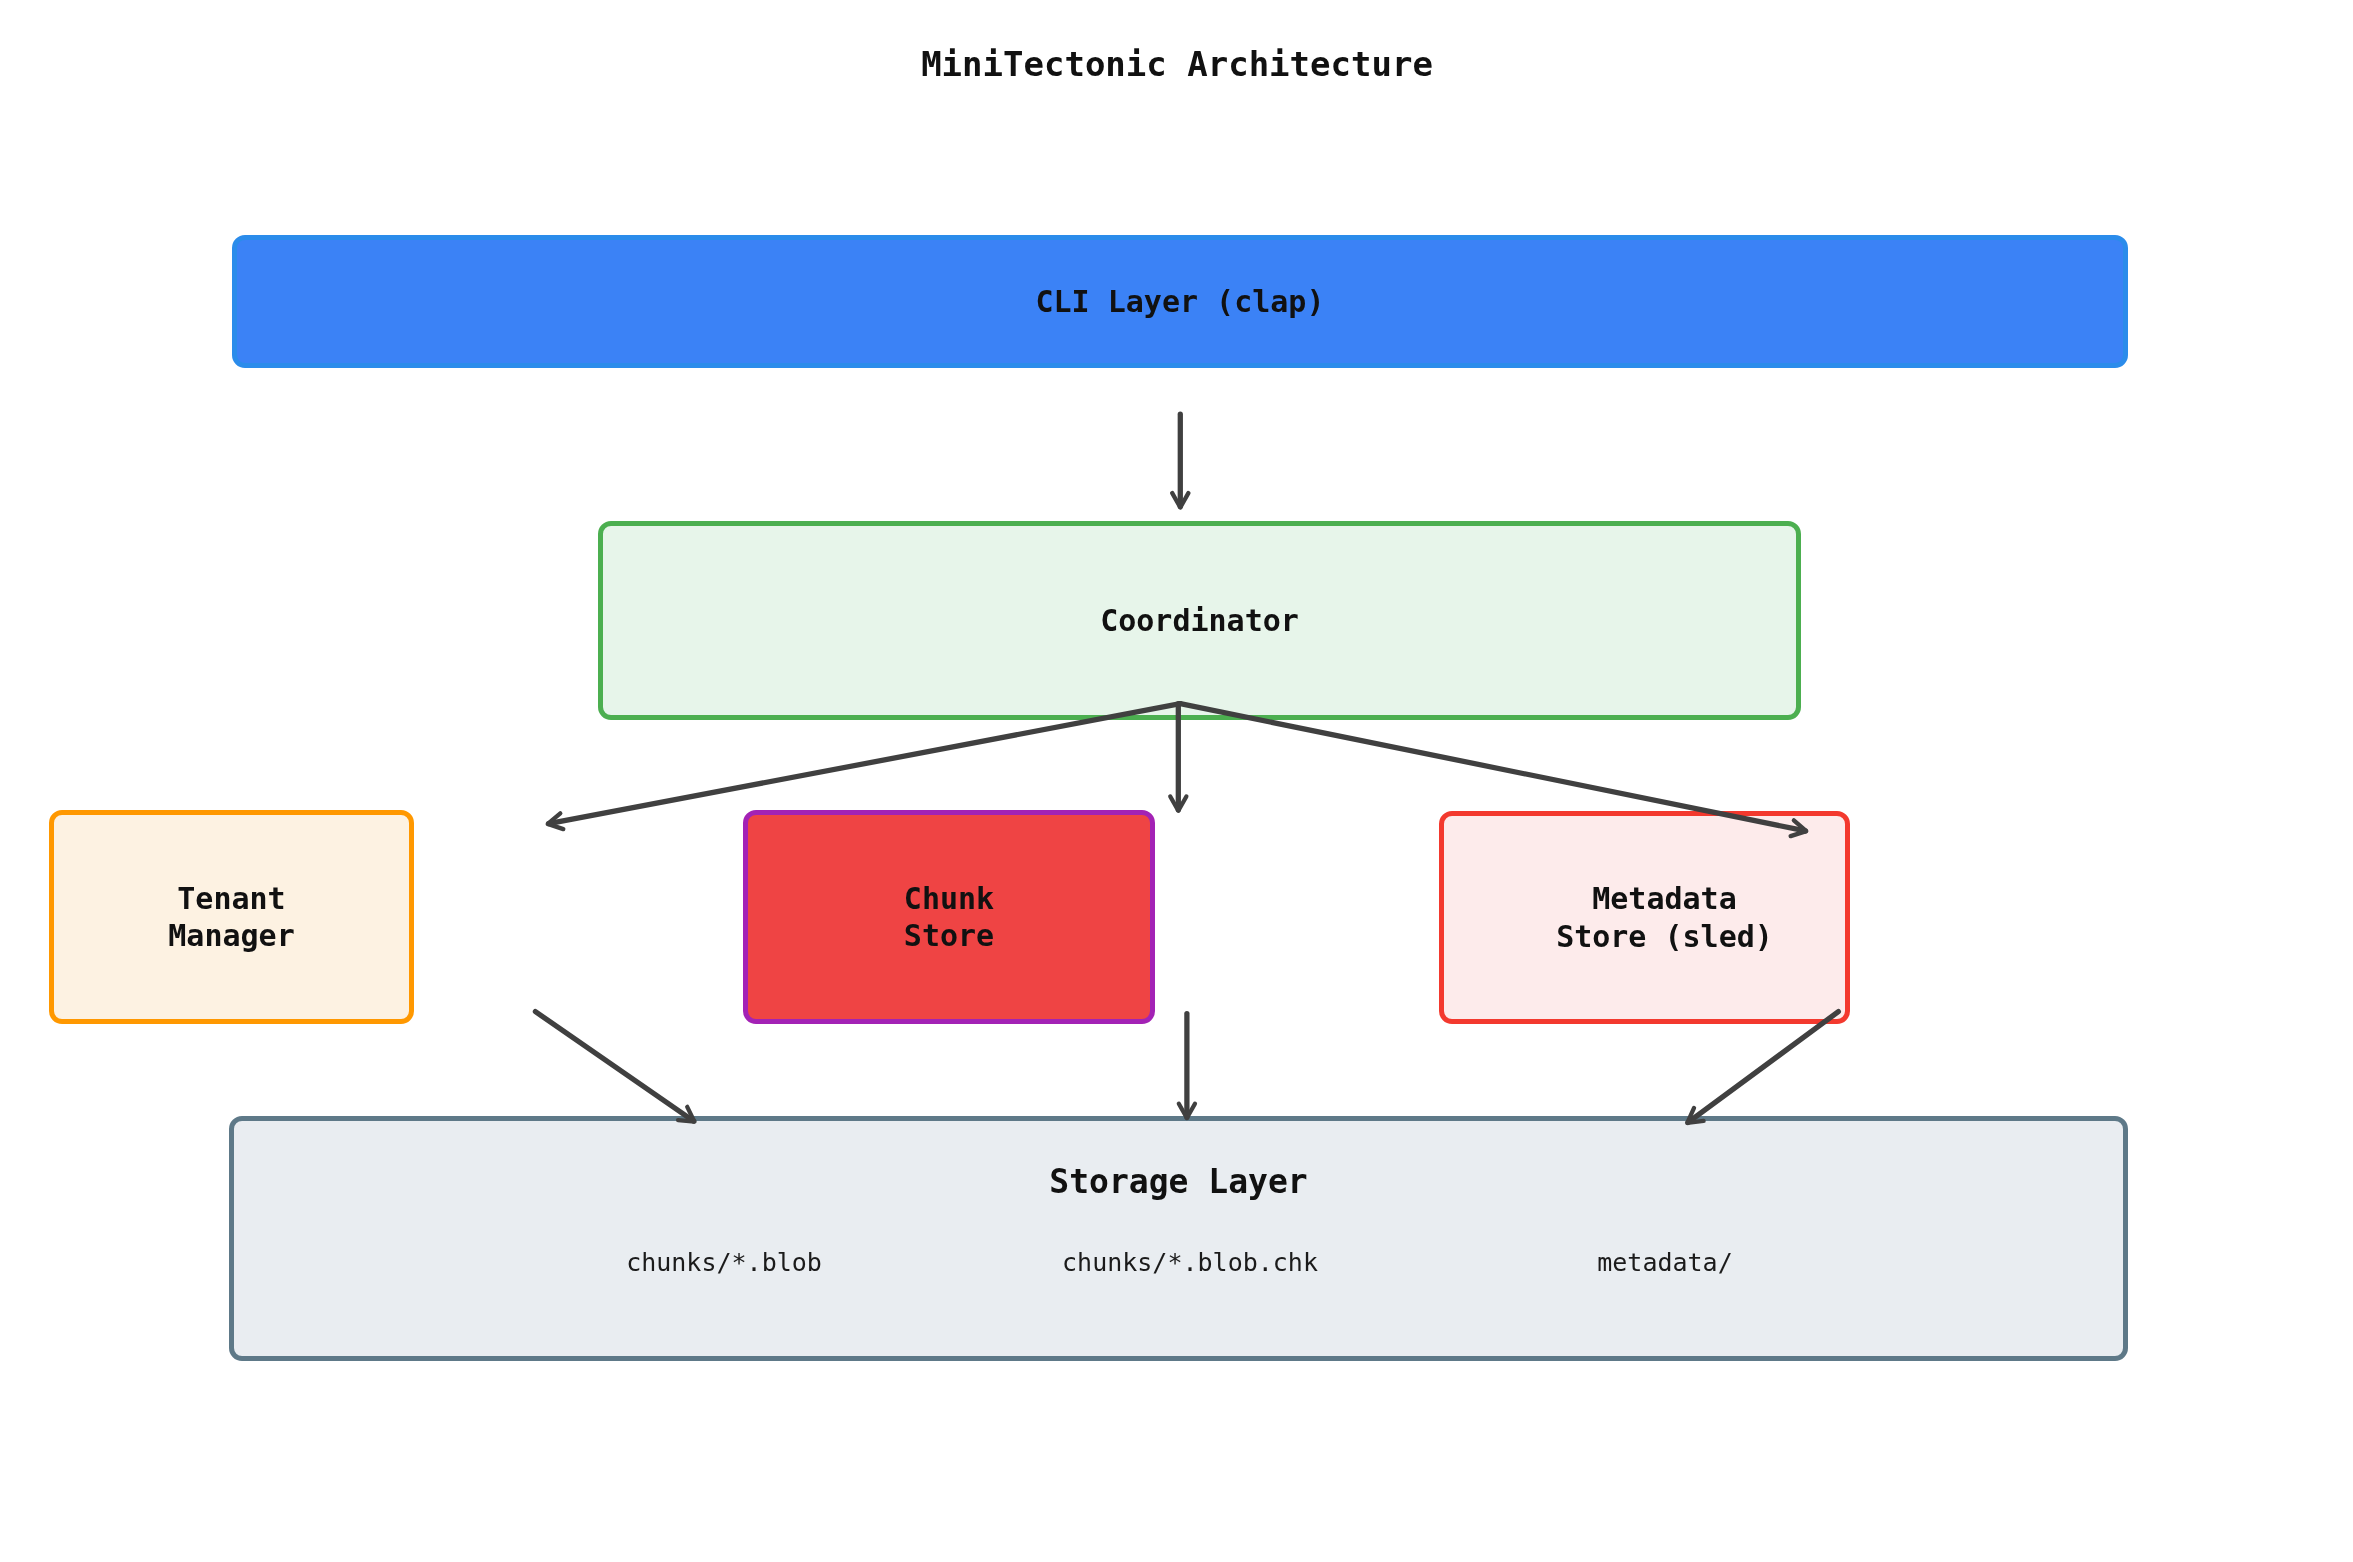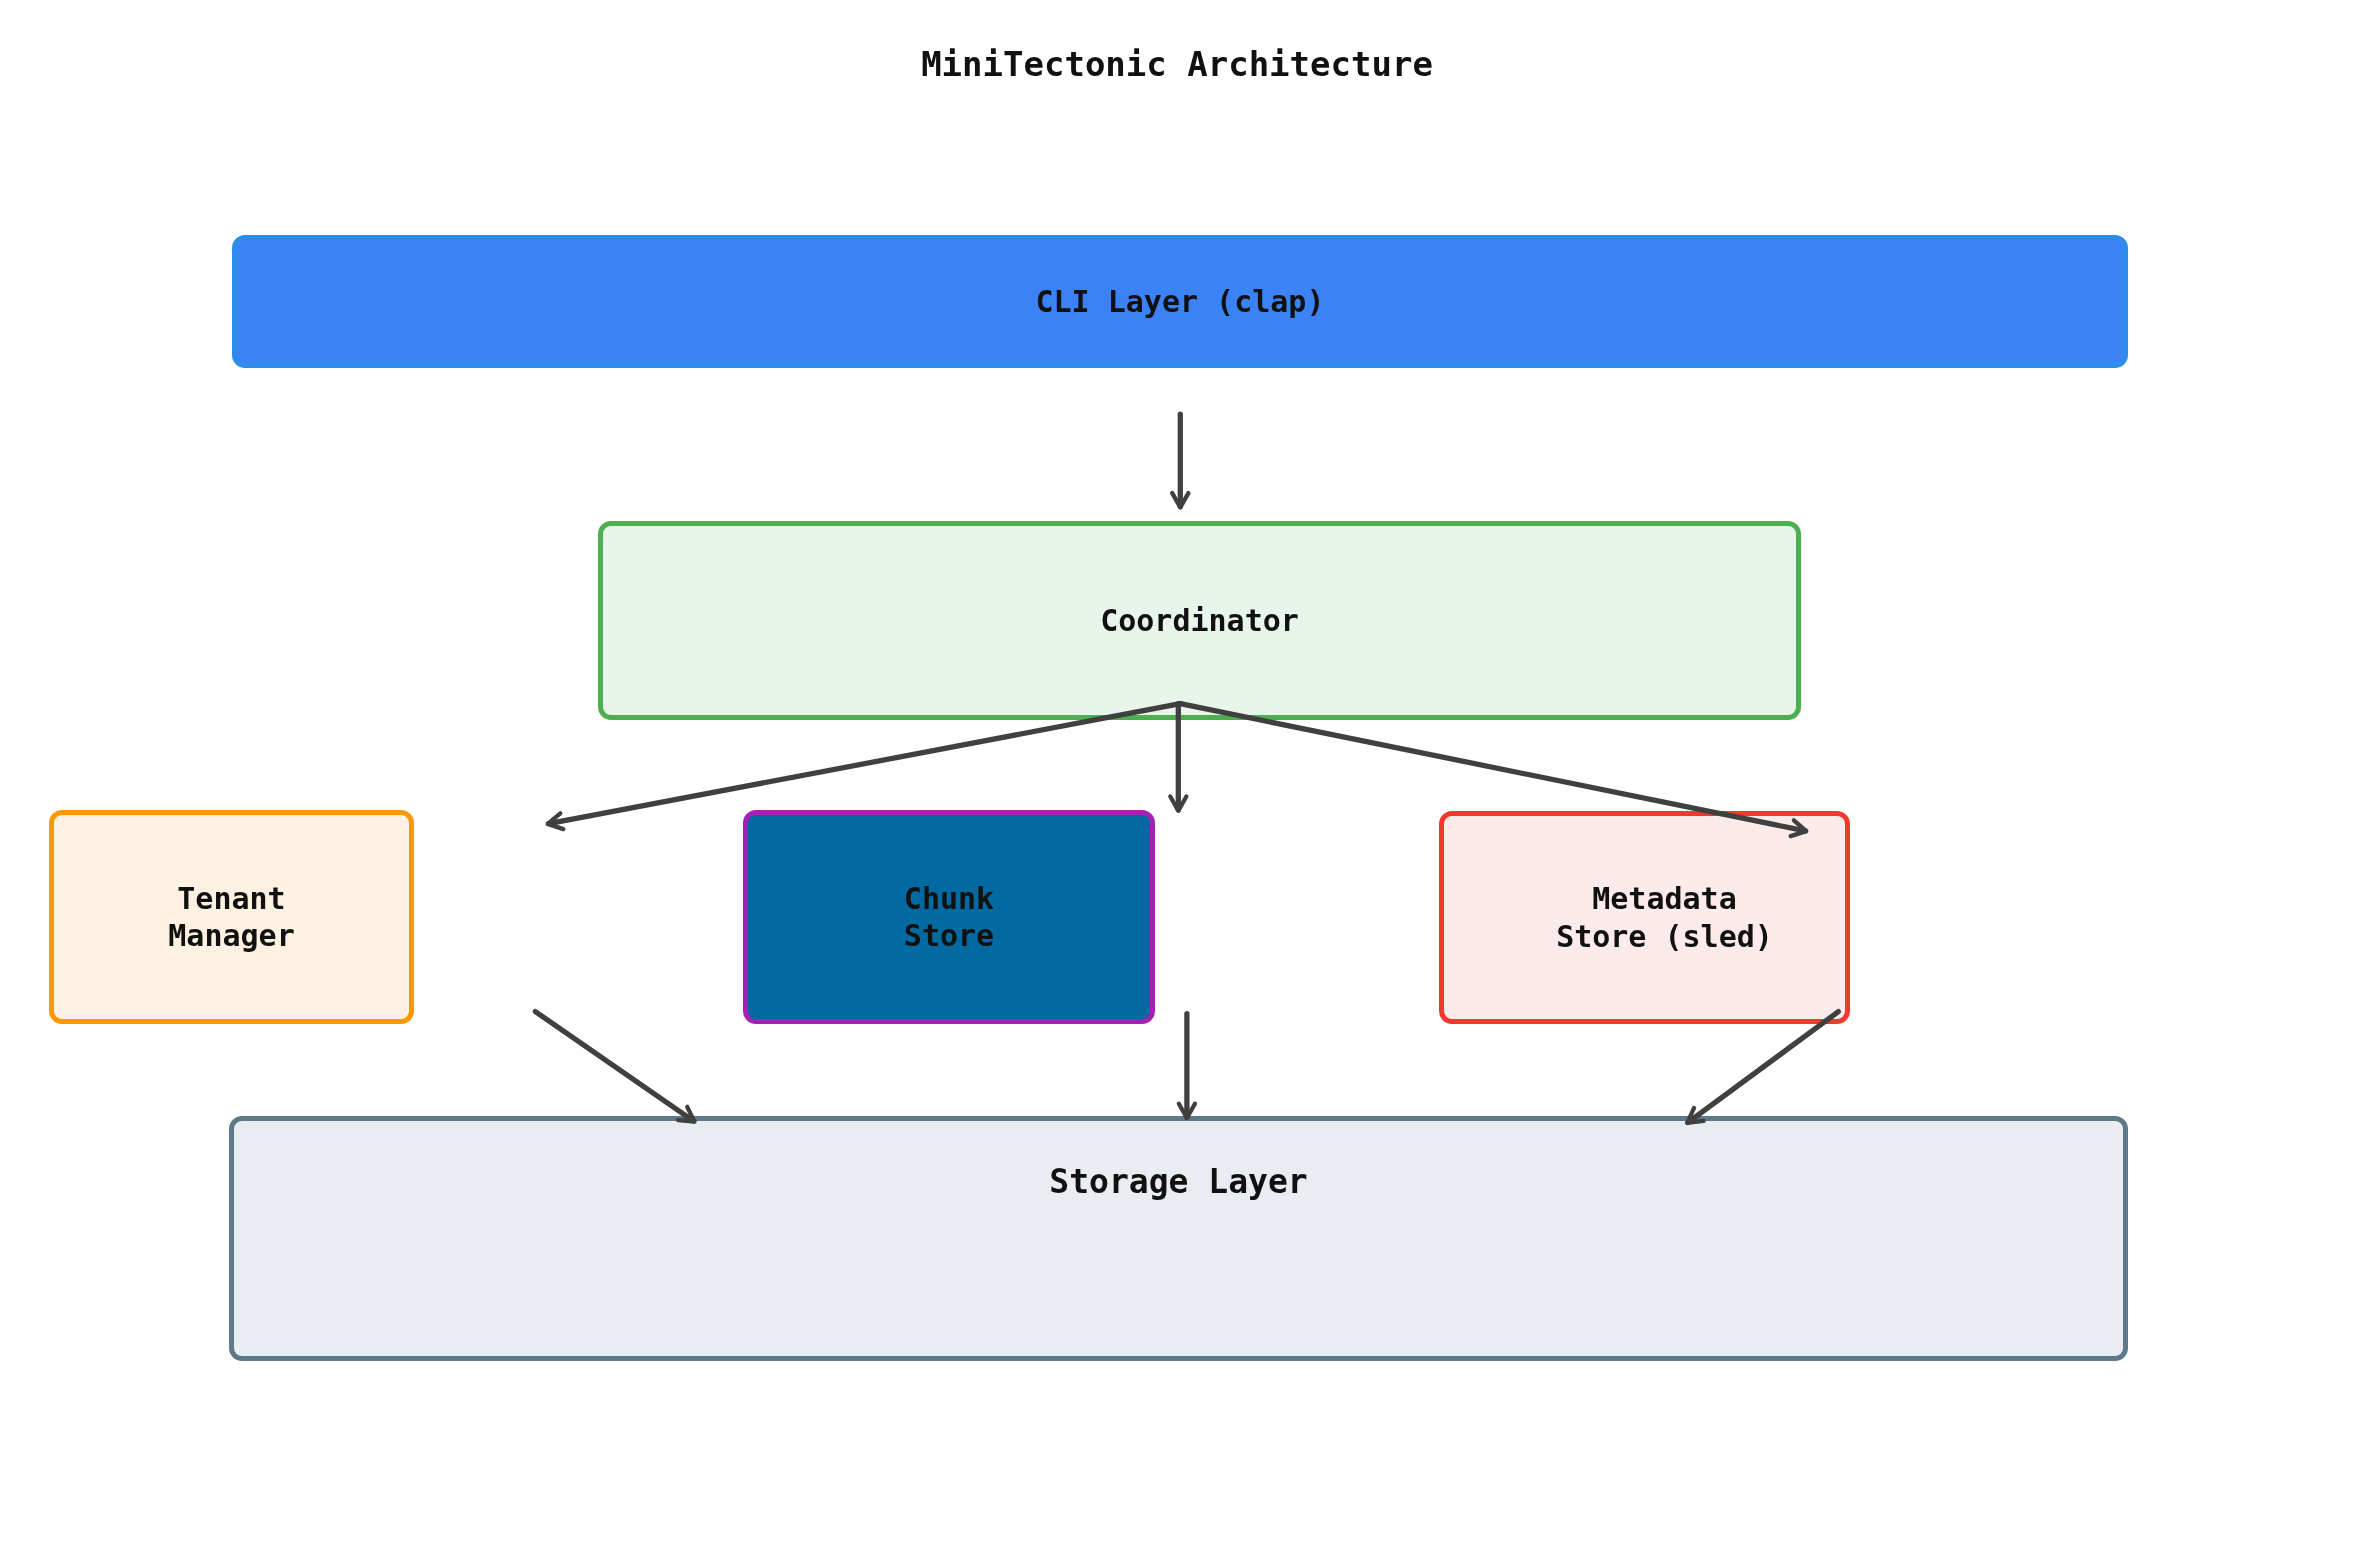"Chunk" .node-chunk { background: #0369a1 -> #ef4444 }
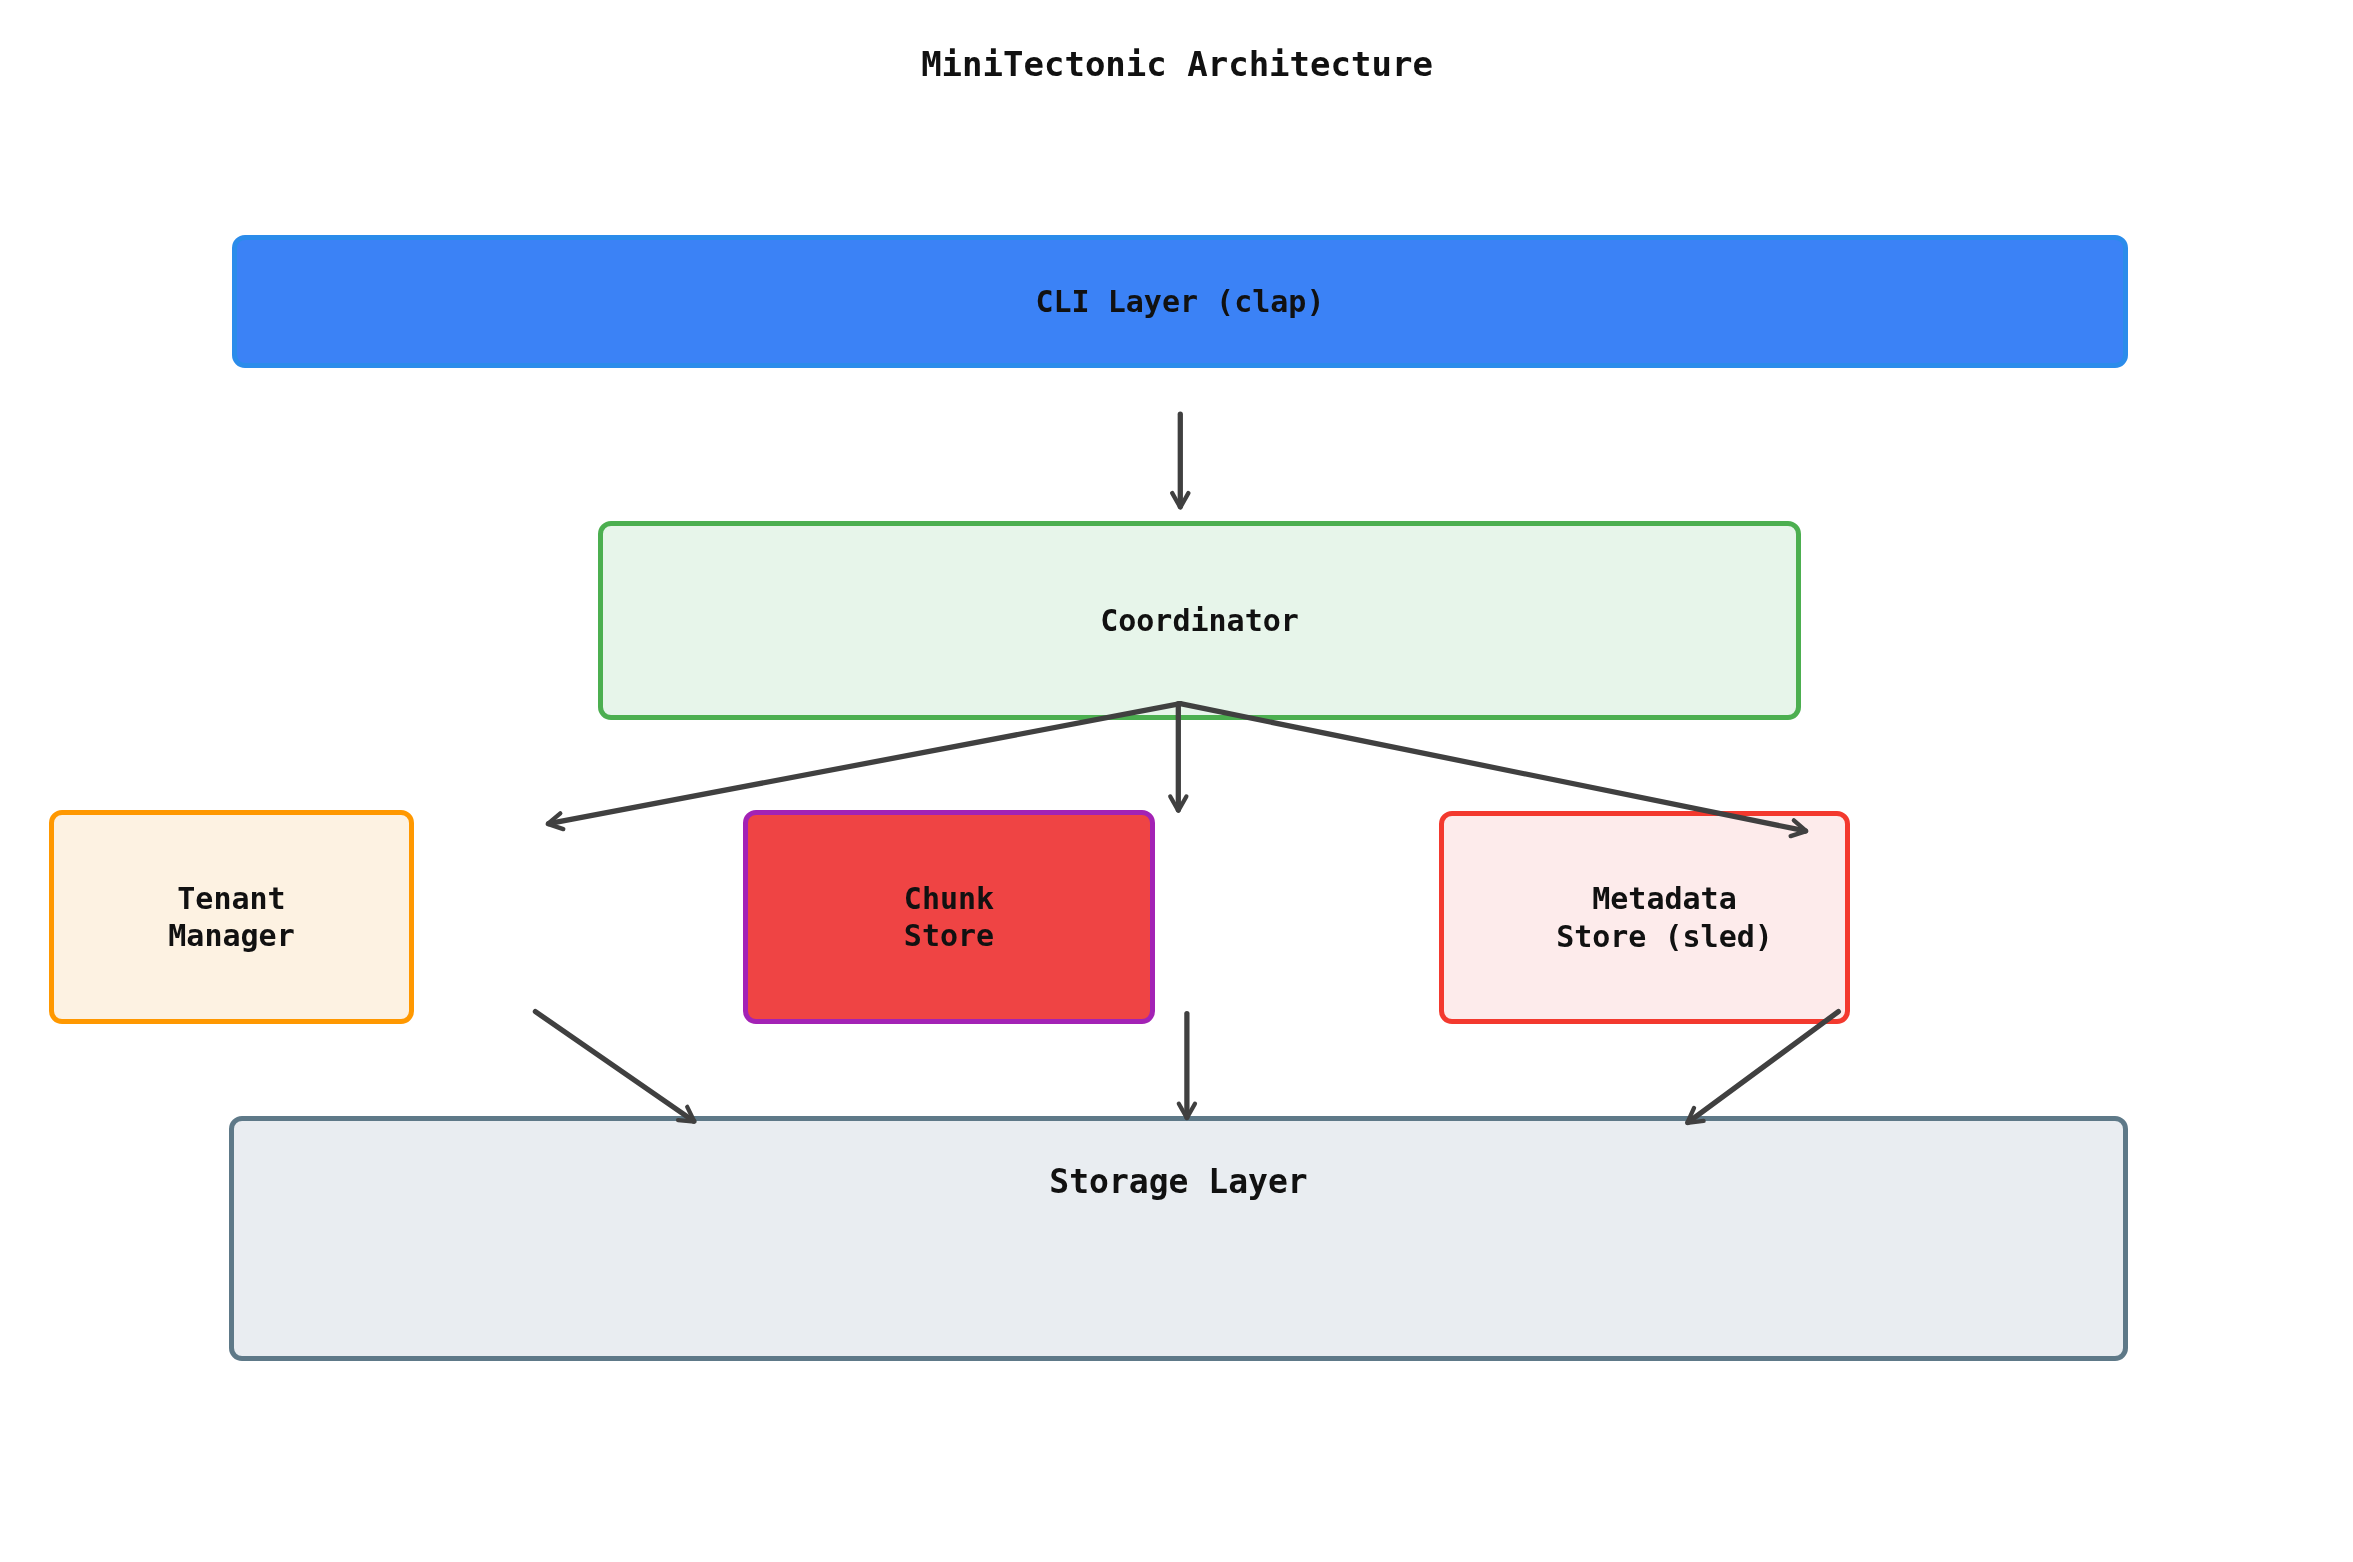"chunks/*.blob" div.storage-files { html: none -> <div> <span>chunks/*.blob</span> <span>chunks/*.blob.chk</span> <span>metadata/</span> </div> }
